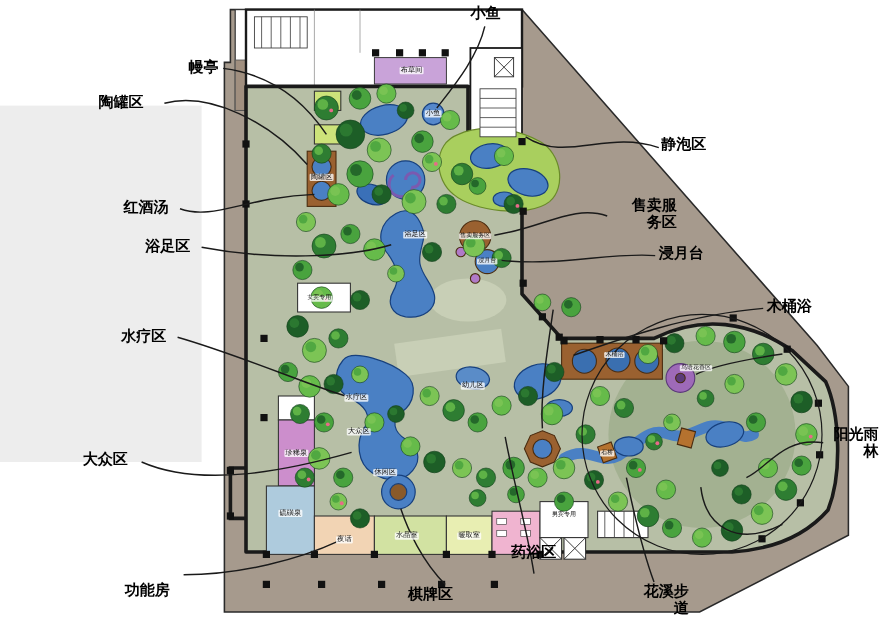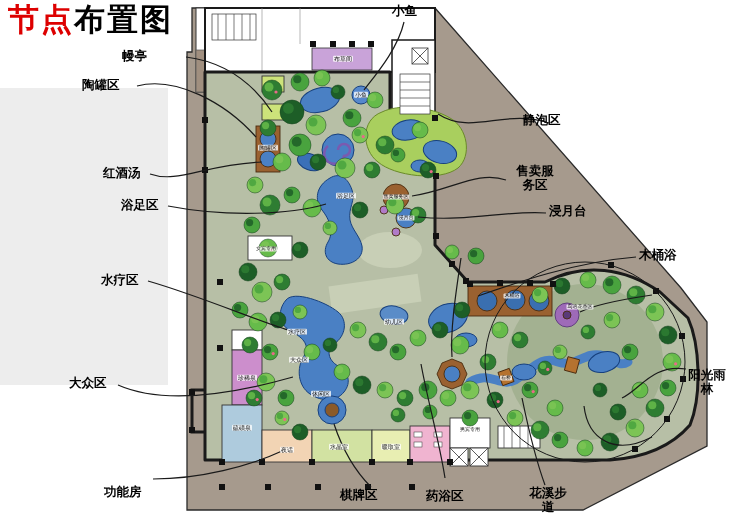"节点布置图" div.page-title { html: <div> <span>节点</span><span>布置图</span> </div> -> none }
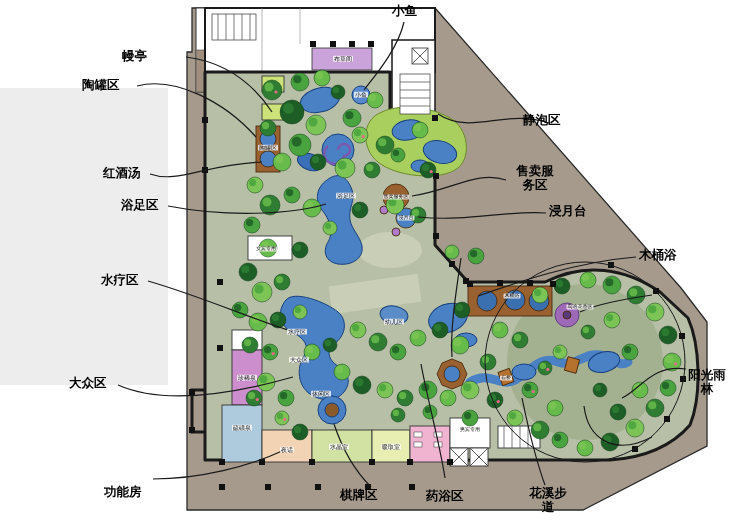"幔亭" .c-right { text-align: none -> right }
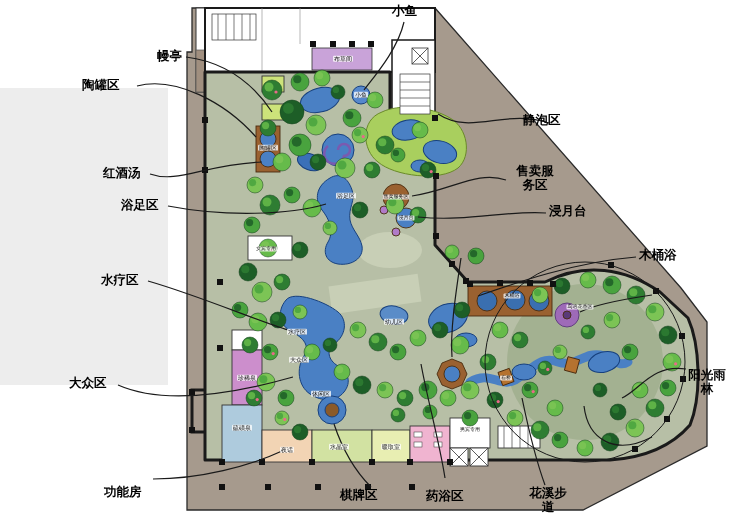"静泡区" div.callout { left: 523px -> 551px }
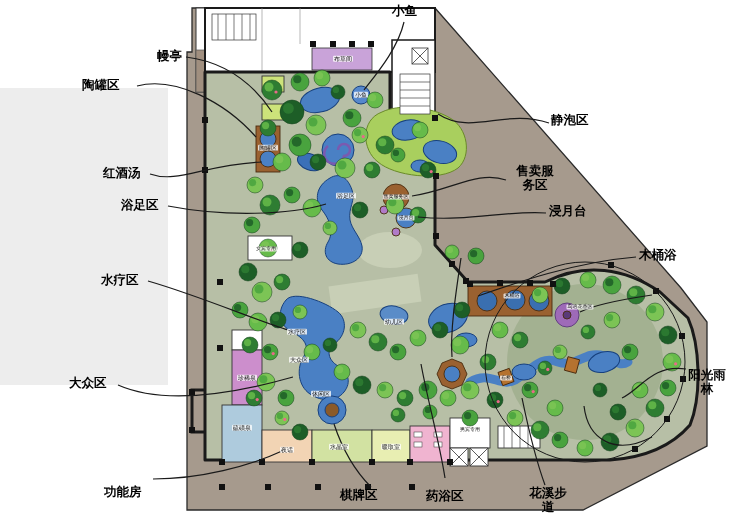"售卖服" .c-center { text-align: center -> right }
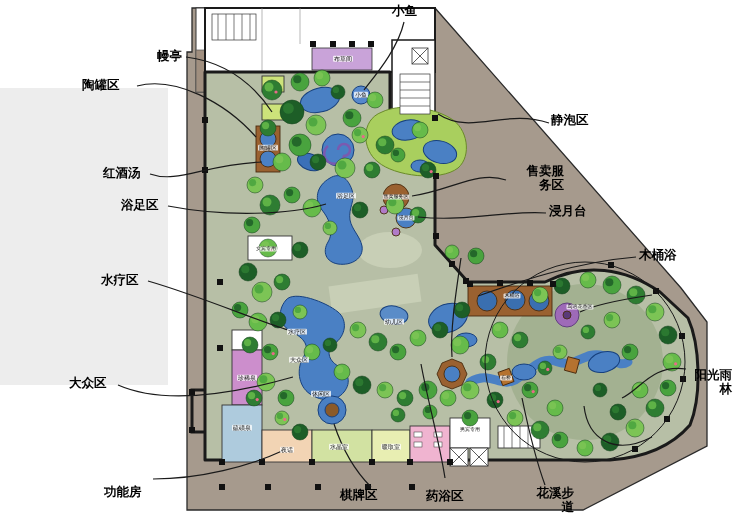"阳光雨" div.callout { top: 368px -> 355px }
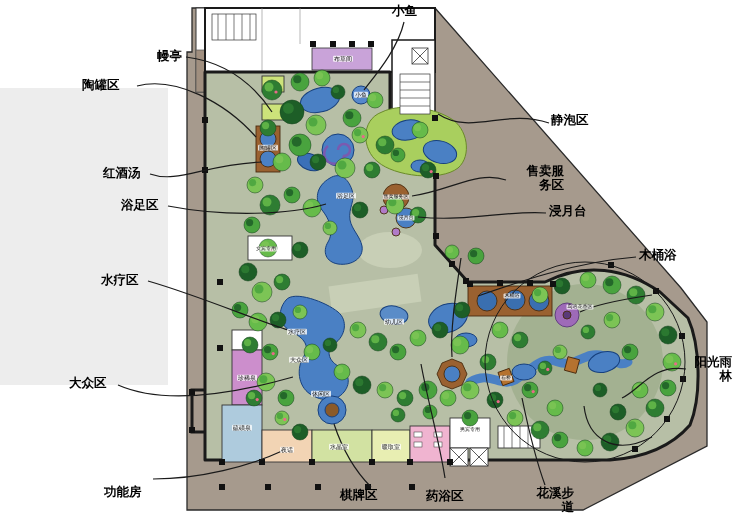"药浴区" div.callout { top: 489px -> 453px }
